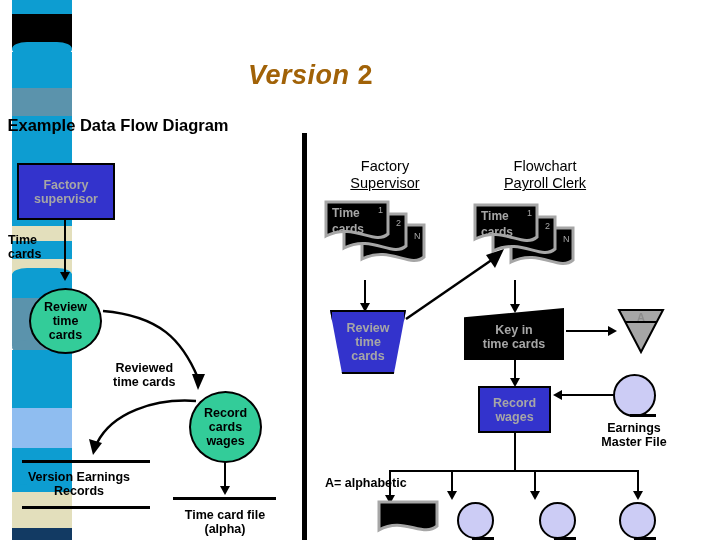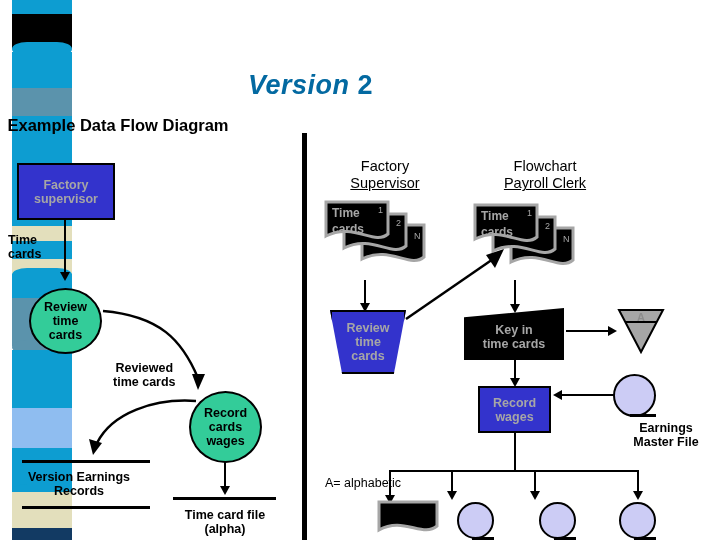"Version 2" #version-title { color: #0369a1 -> #a16207; top: 70px -> 60px }
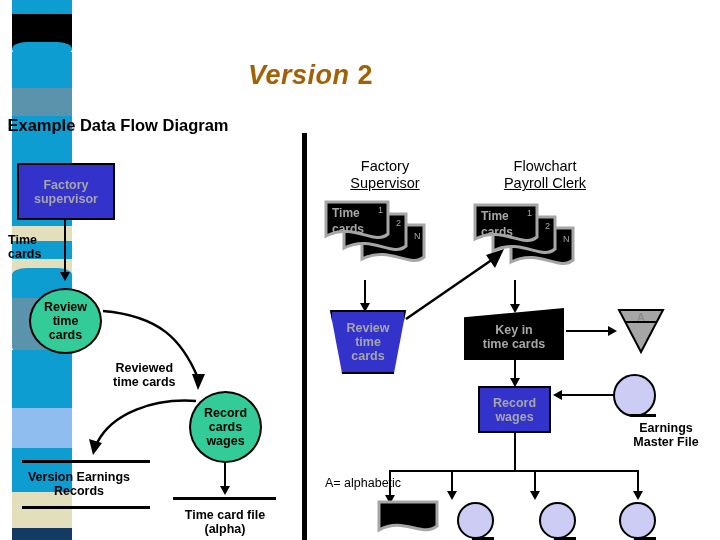"Earnings" div.caption { left: 611px -> 579px }
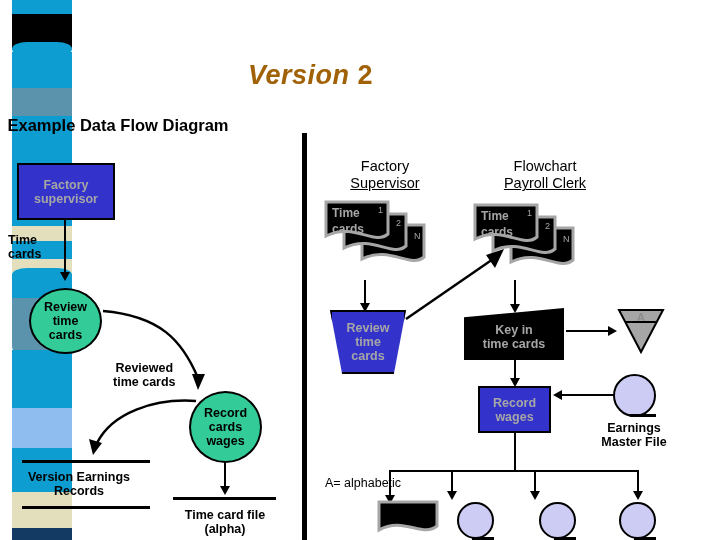"A= alphabetic" .legend { font-weight: normal -> bold }
